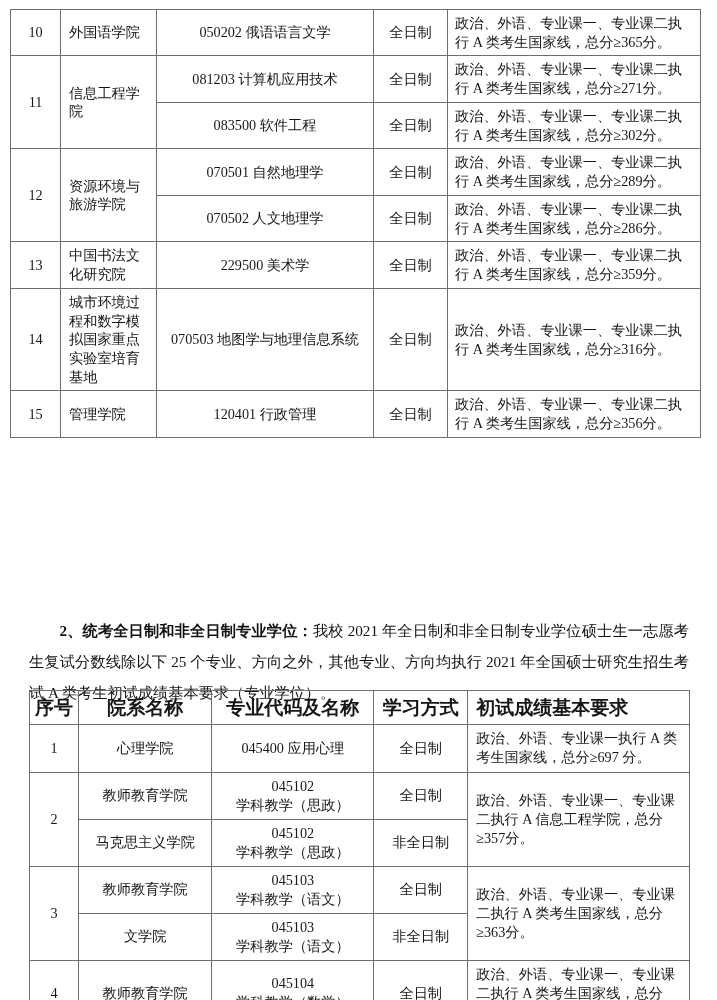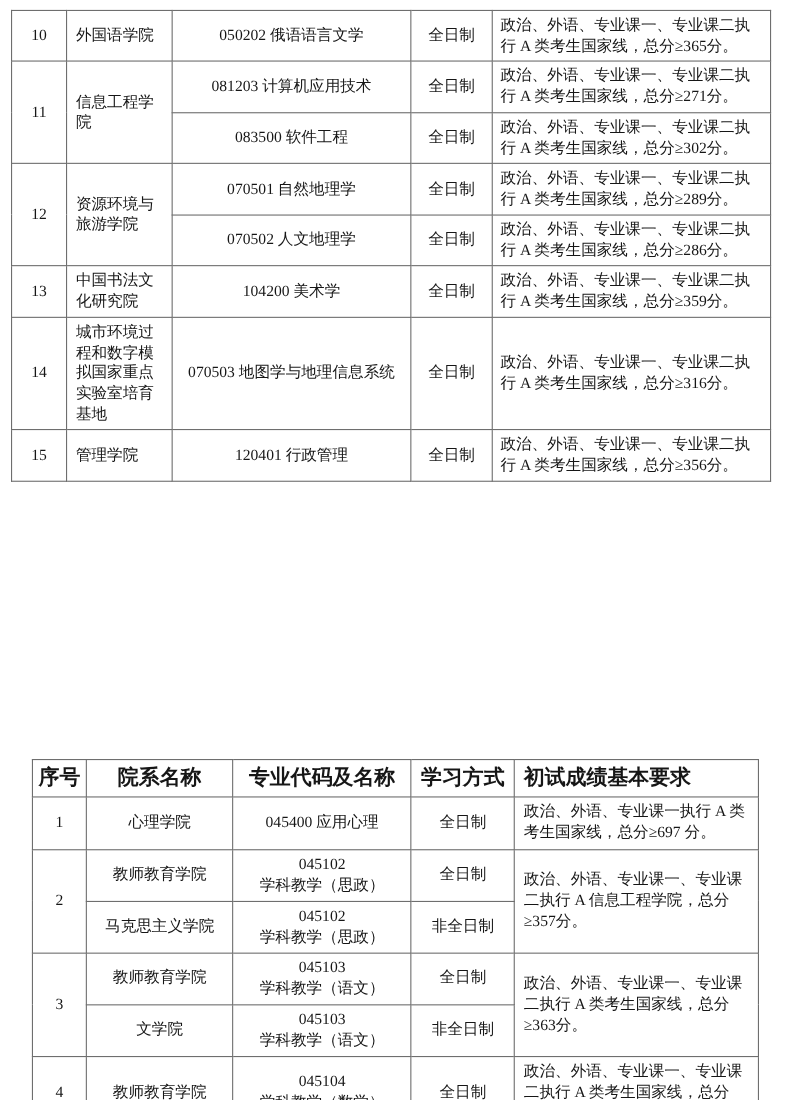"104200 美术学" td.c-major { text: 104200 -> 229500 }
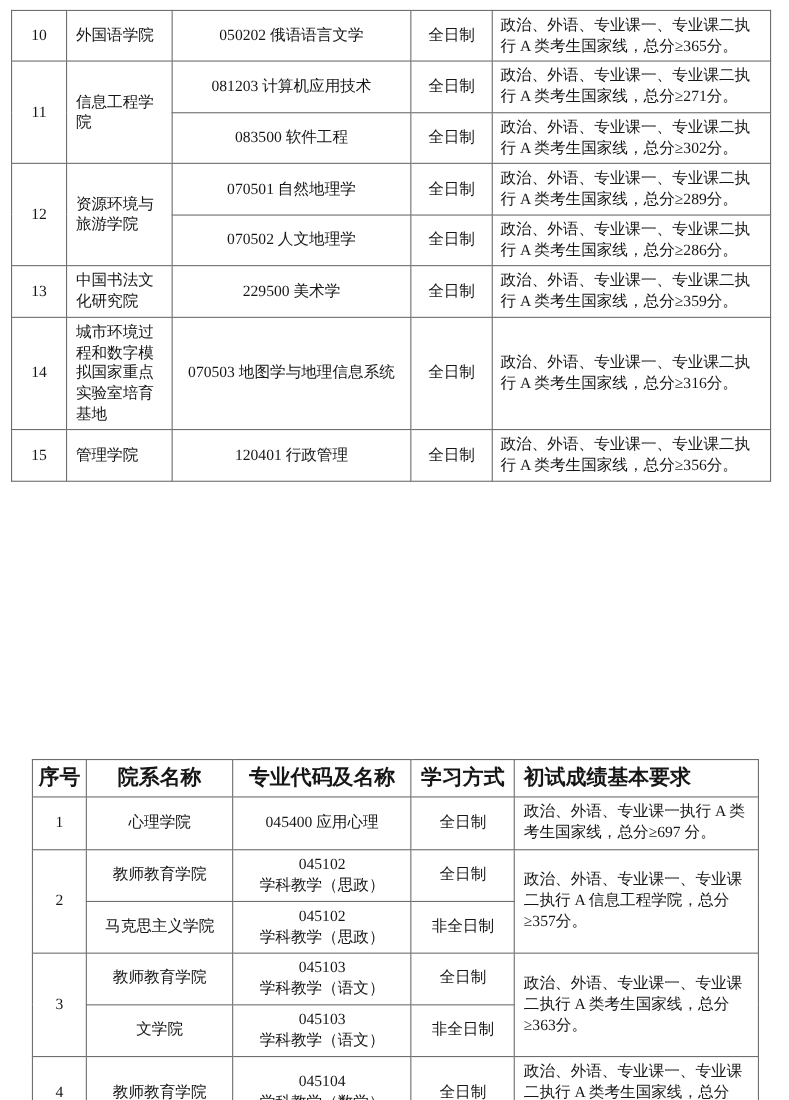"2、统考全日制和非全日制专业学位：我校 2021" p.para { html: none -> <p><b>2、统考全日制和非全日制专业学位：</b><span>我校 2021 年全日制和非全日制专业学位硕士生一志愿考生复试分数线除以下 25 个专业、方向之外，其他专业、方向均执行 2021 年全国硕士研究生招生考试 A 类考生初试成绩基本要求（专业学位）。</span></p> }
